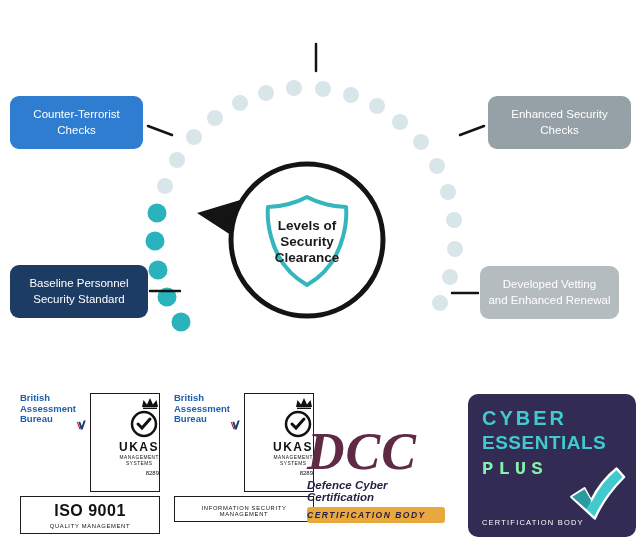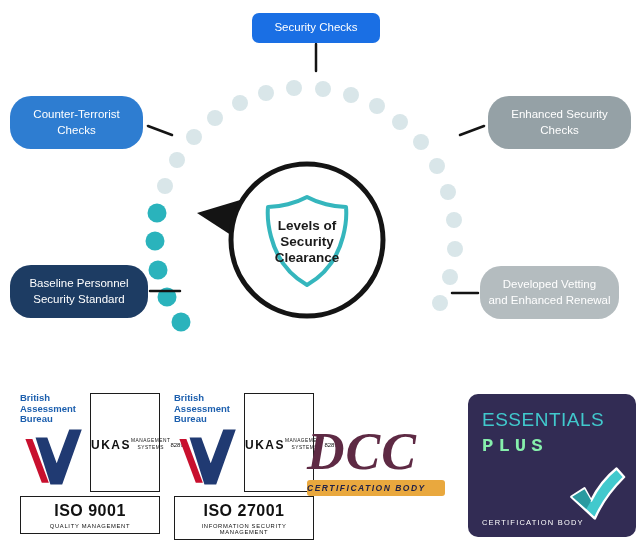"Security Checks" div.node { html: <div>Security Checks</div> -> none }
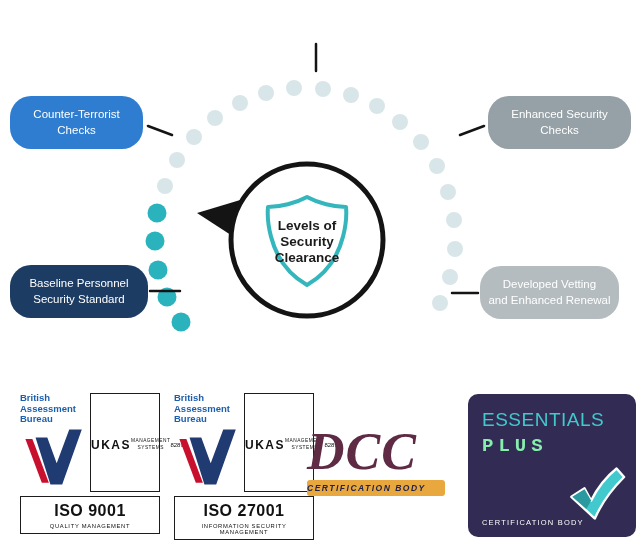"Counter-Terrorist" .node { border-radius: 21px -> 9px }
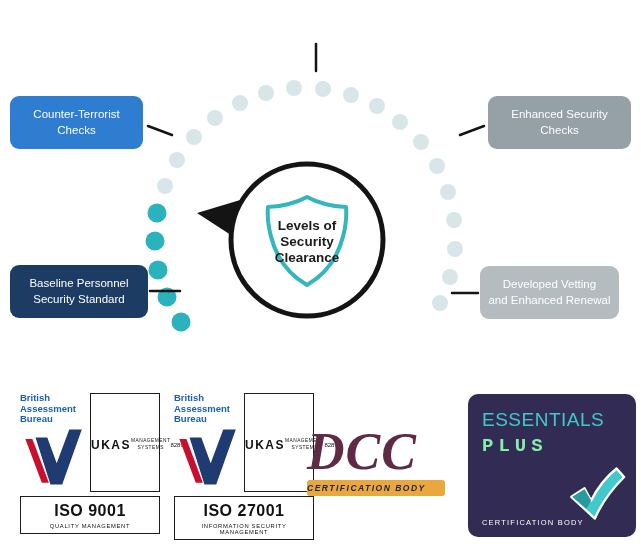"British" .iso-left { flex-direction: column -> row }
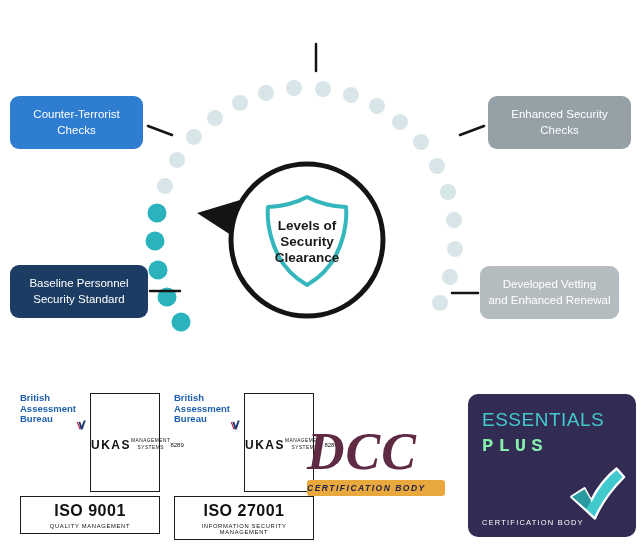"CYBER" div.ce-line1 { html: none -> <div>CYBER</div> }
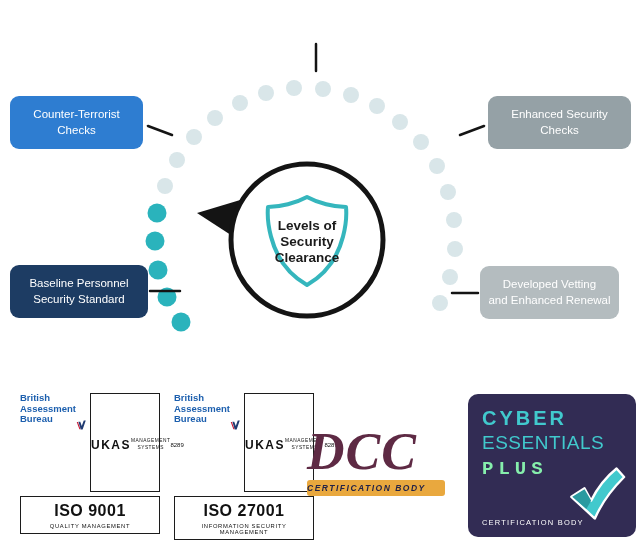"UKAS" .ukas-box { align-items: center -> flex-end; flex-direction: row -> column }
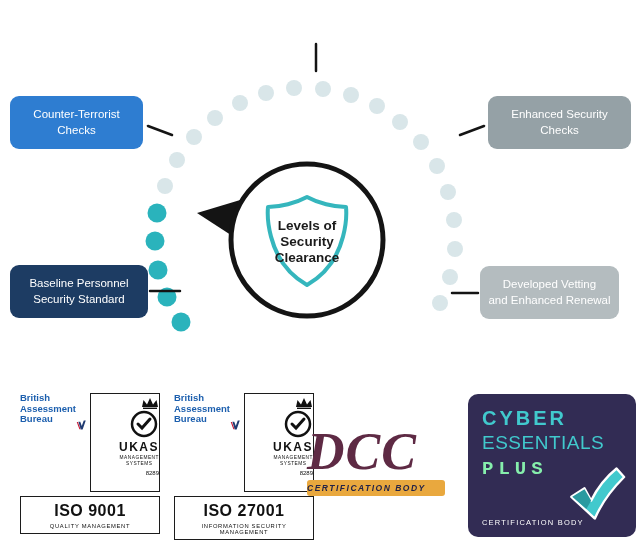"ESSENTIALS" .ce-line2 { font-weight: normal -> bold }
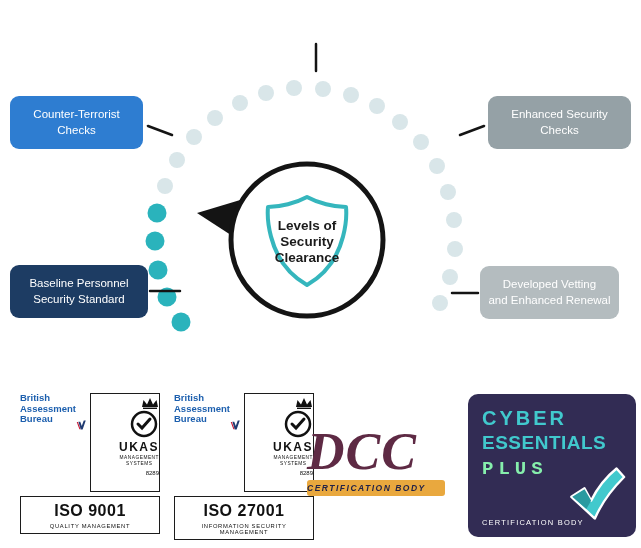"Defence Cyber Certification" div.dcc-name { html: none -> <div>Defence Cyber Certification</div> }
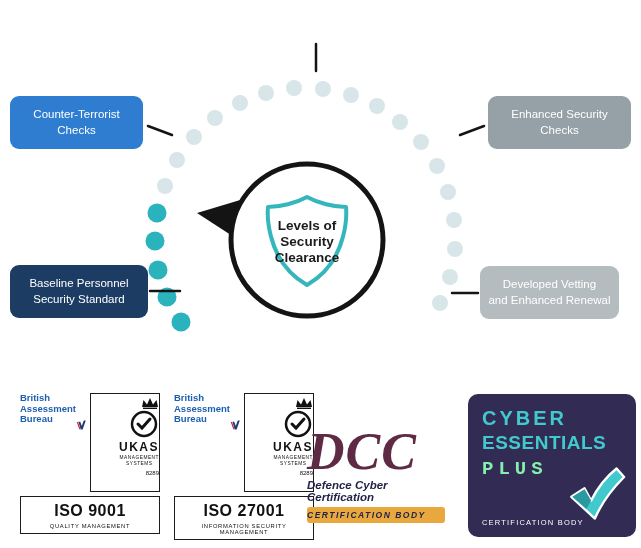"ISO 27001" div.iso-standard { html: <div>ISO 27001</div> -> none }
